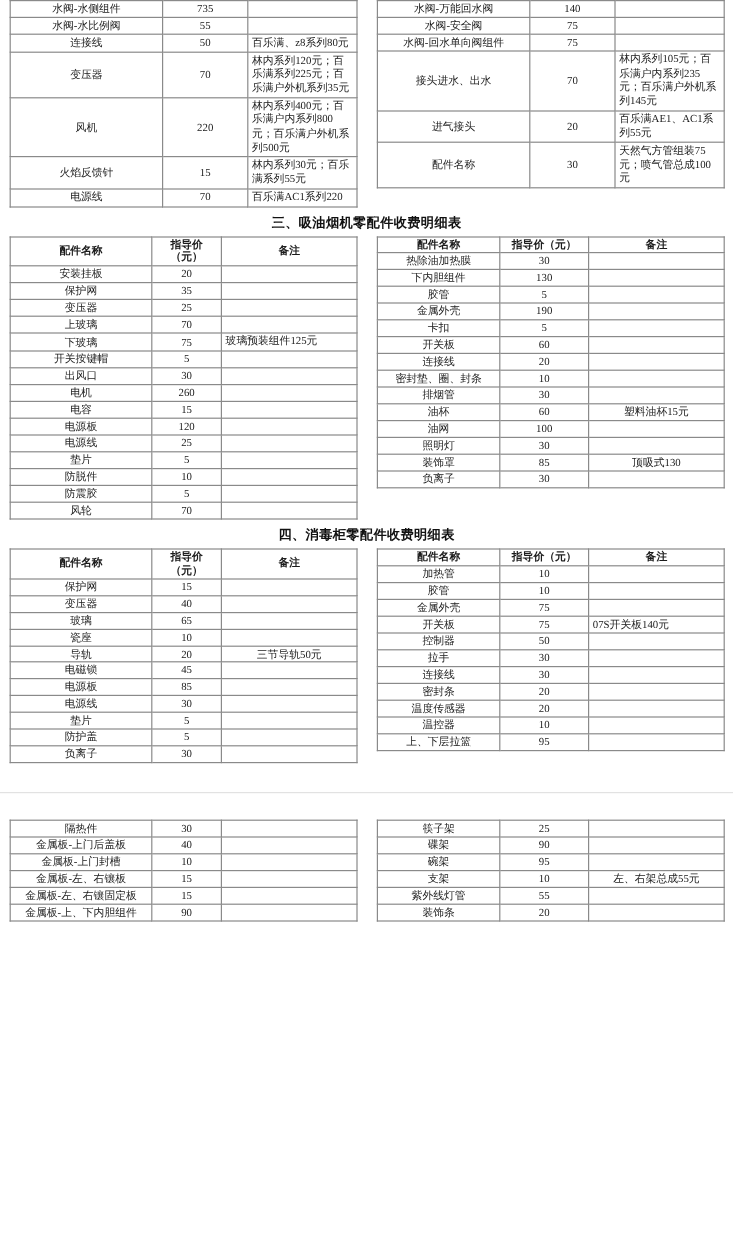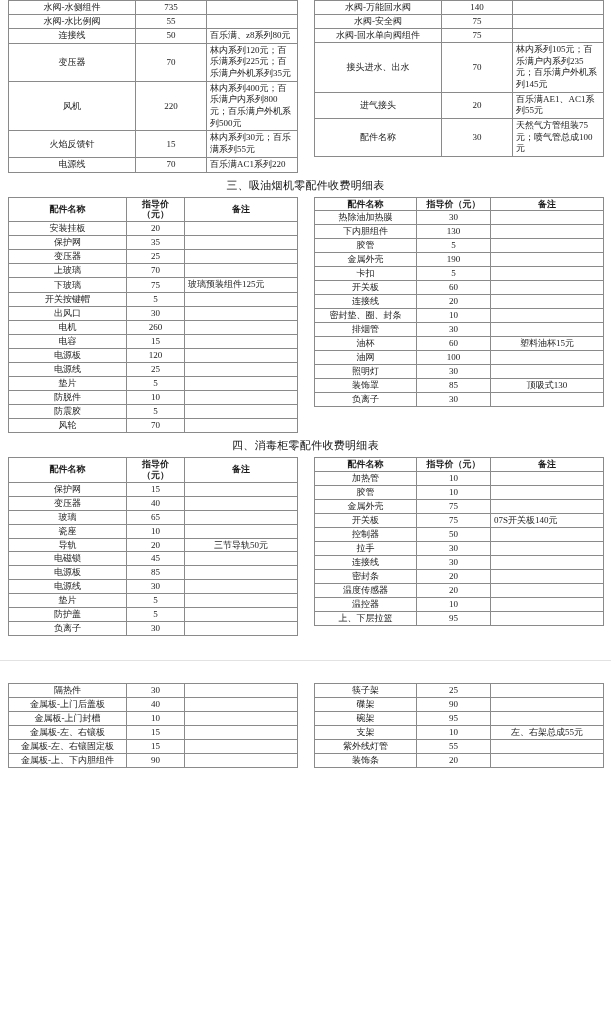"三、吸油烟机零配件收费明细表" .section-title { font-weight: normal -> bold }
